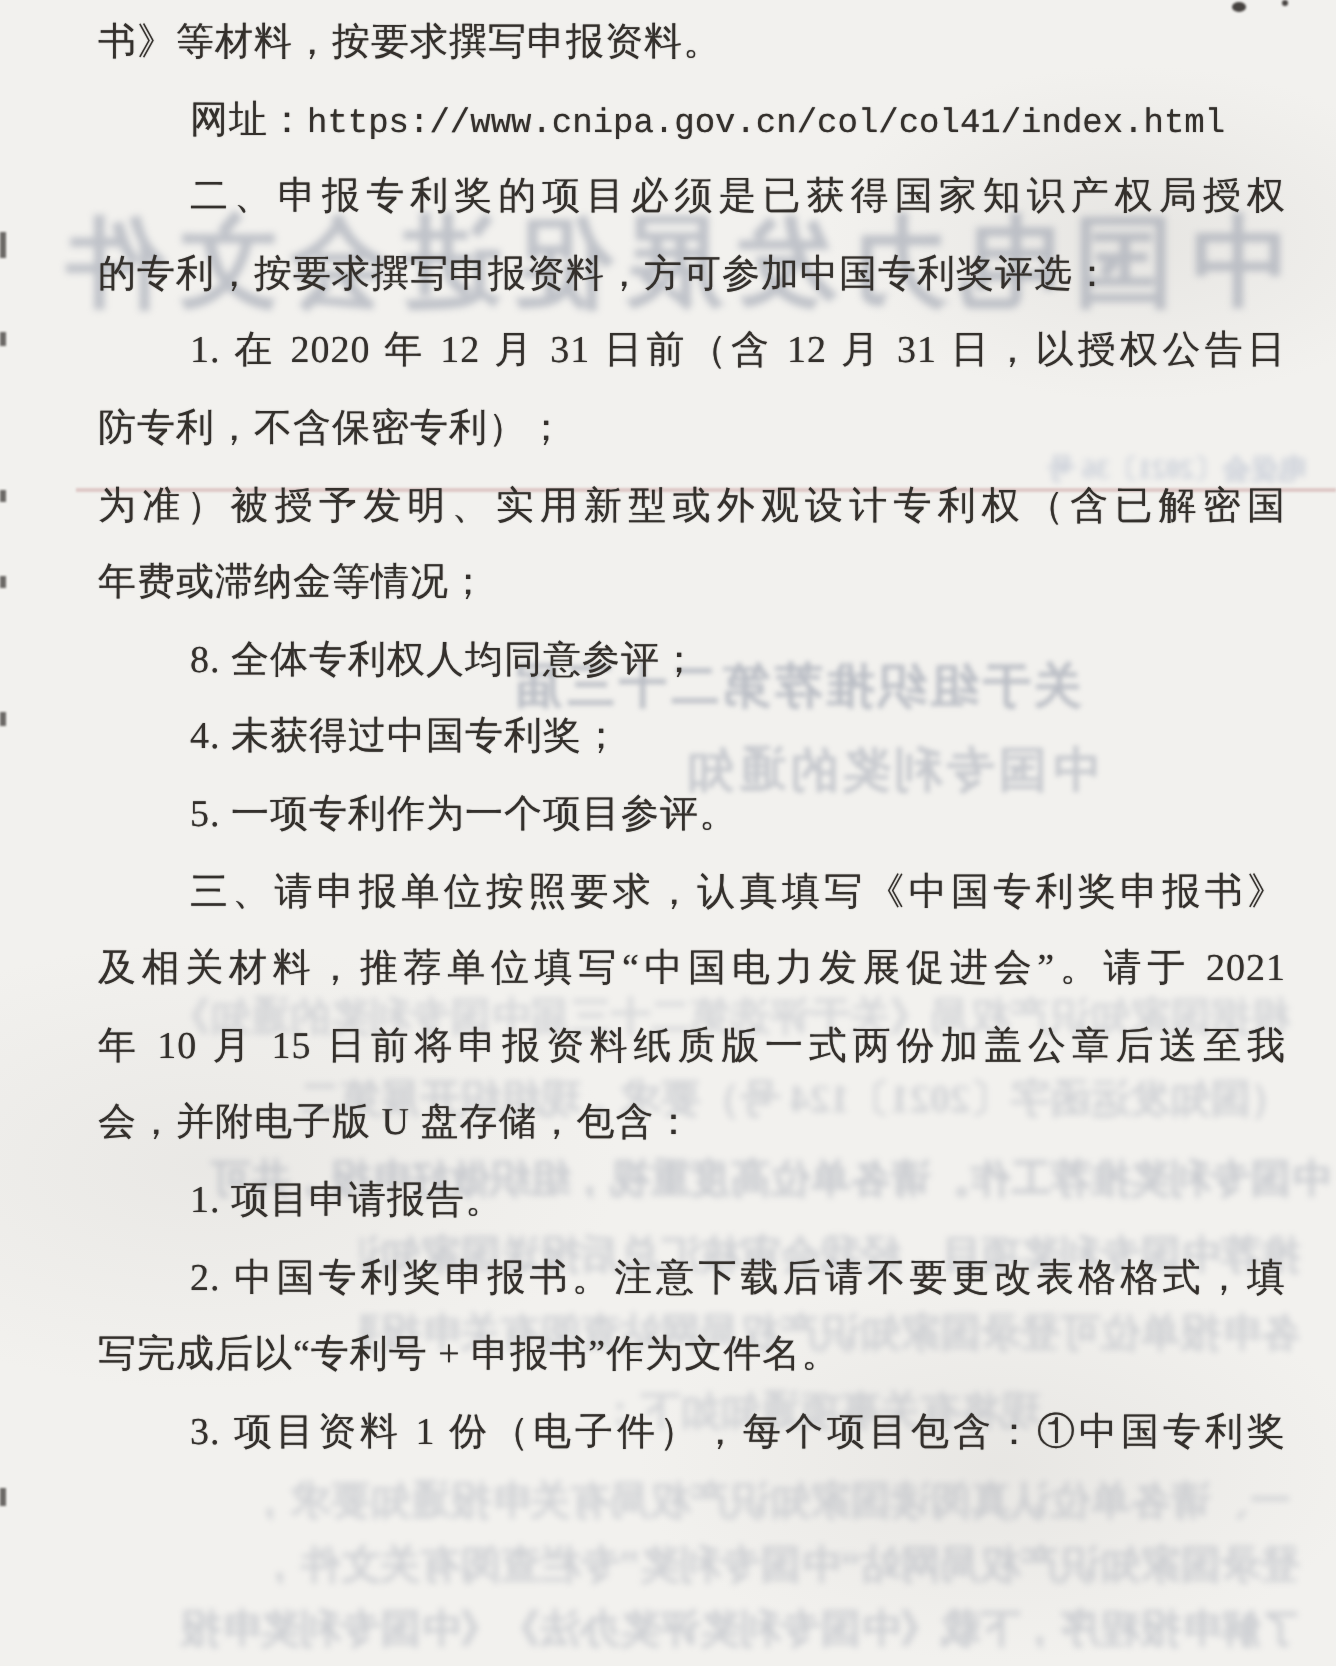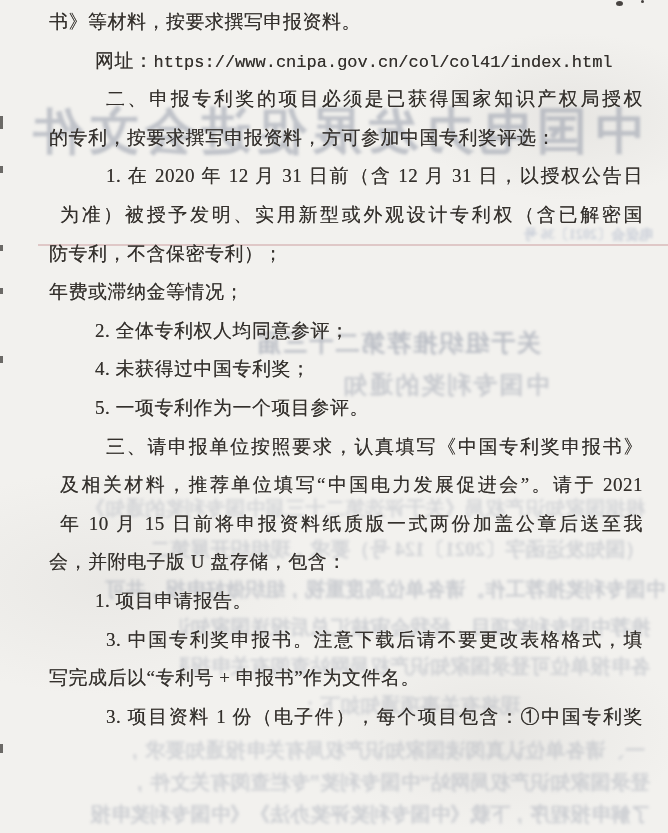"二、申报专利奖的项目必须是已获得国家知识产权局授权" .justify { margin-left: 11px -> none }
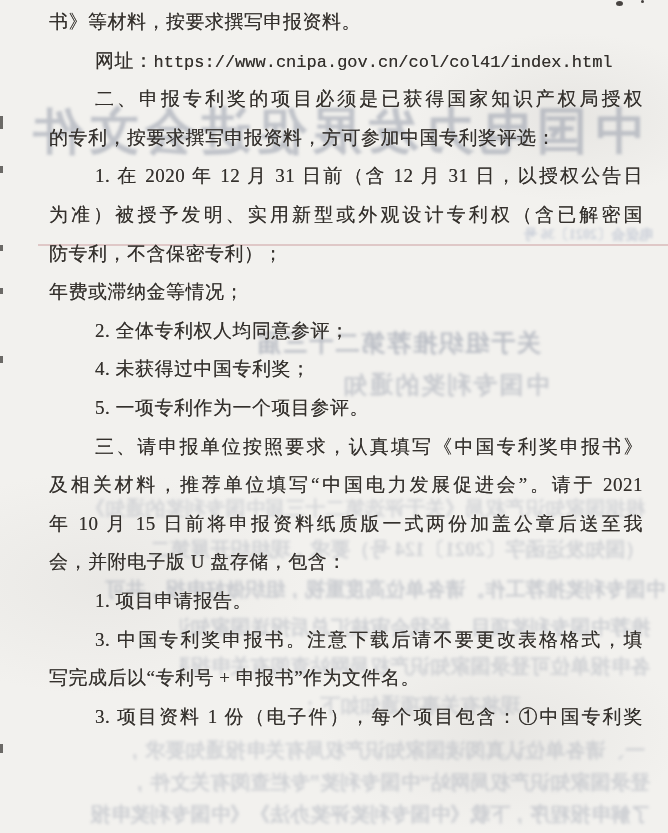"为准）被授予发明、实用新型或外观设计专利权（含已解密国" div.line { order: before "防专利，不含保密专利）；" -> after "防专利，不含保密专利）；" }
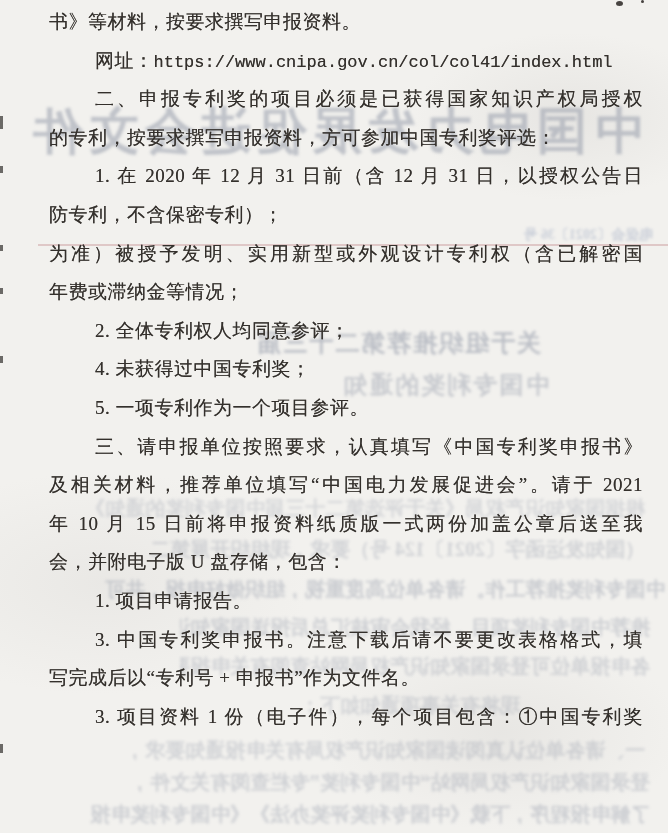"2. 全体专利权人均同意参评；" div.line { text: 2 -> 8 }
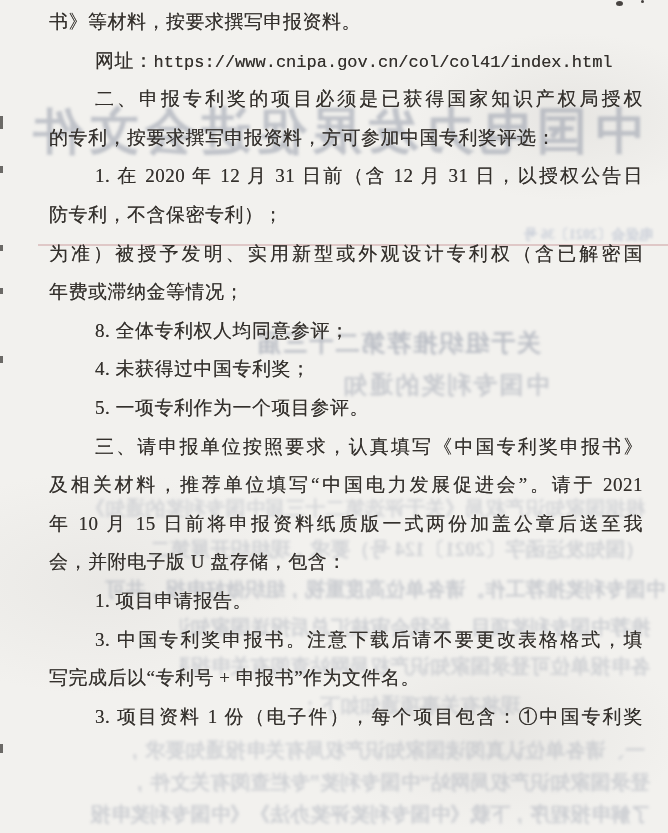"3. 中国专利奖申报书。注意下载后请不要更改表格格式，填" div.line { text: 3 -> 2 }
